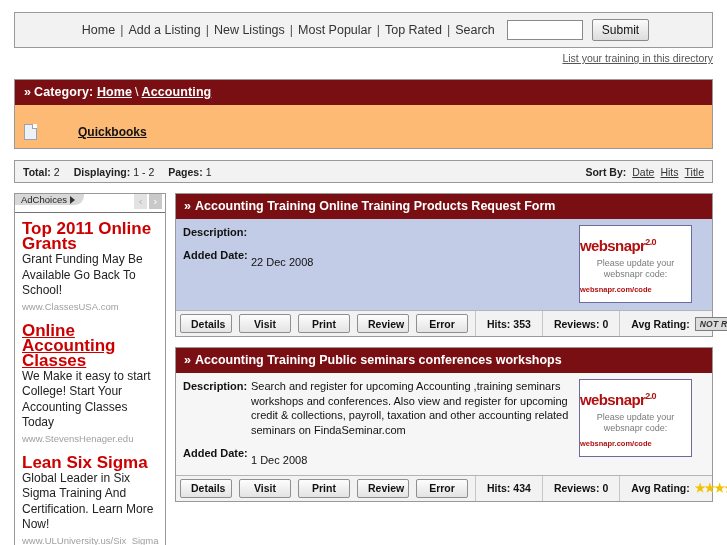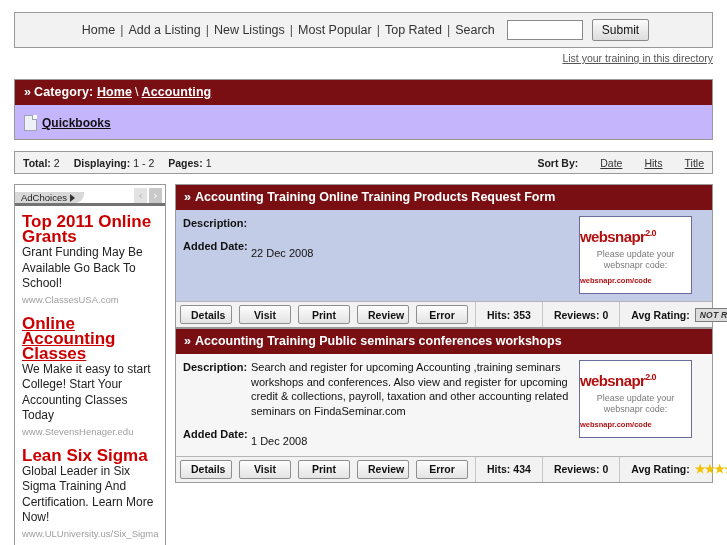"» Category: Home \ Accounting" .cat-panel { background: #c4b5fd -> #fdba74 }
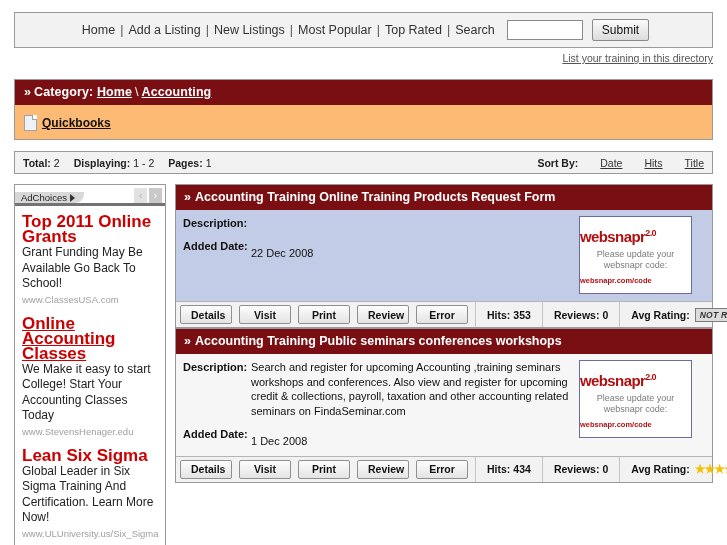"Quickbooks" .cat-body { gap: none -> 36px; padding: 10px 9px 8px 9px -> 19px 9px 8px 9px }
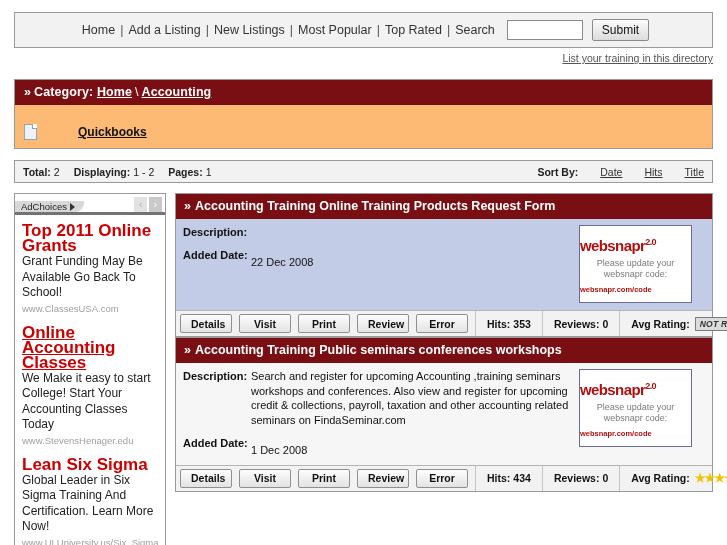"Sort By:" .totals-right { gap: 22px -> 6px }
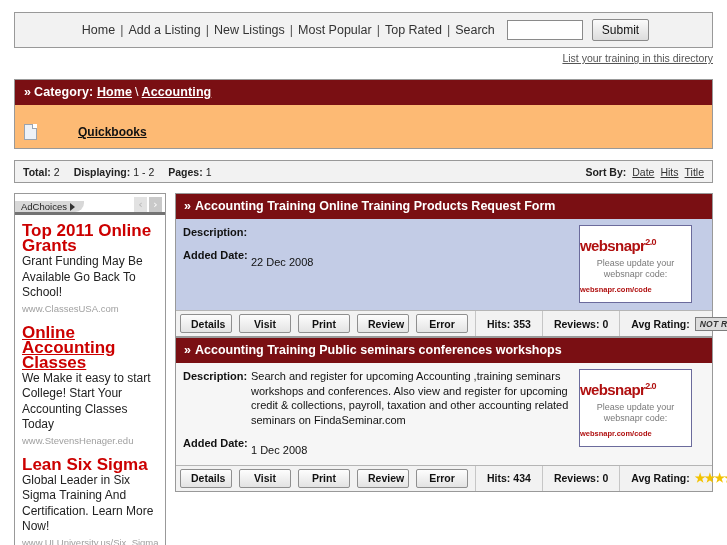"AdChoices" .ads-head { align-items: flex-end -> flex-start; border-bottom: 3px solid #737373 -> 1px solid #737373 }
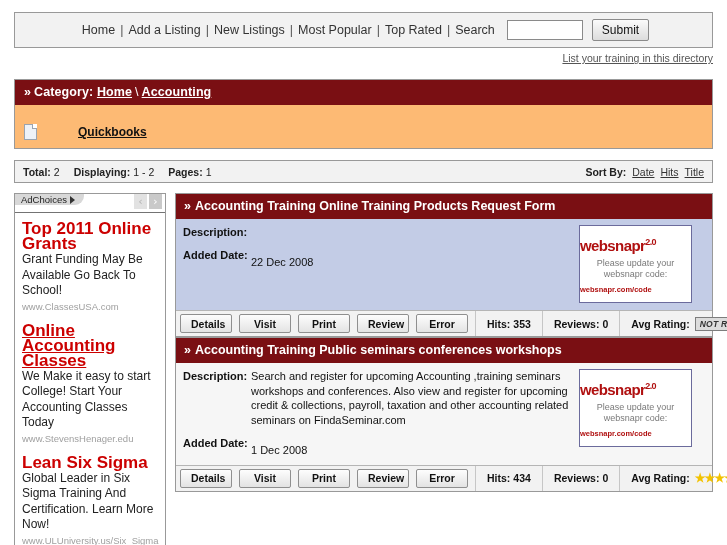"» Accounting Training Online Training" .listing { margin-bottom: 0 -> 10px }
